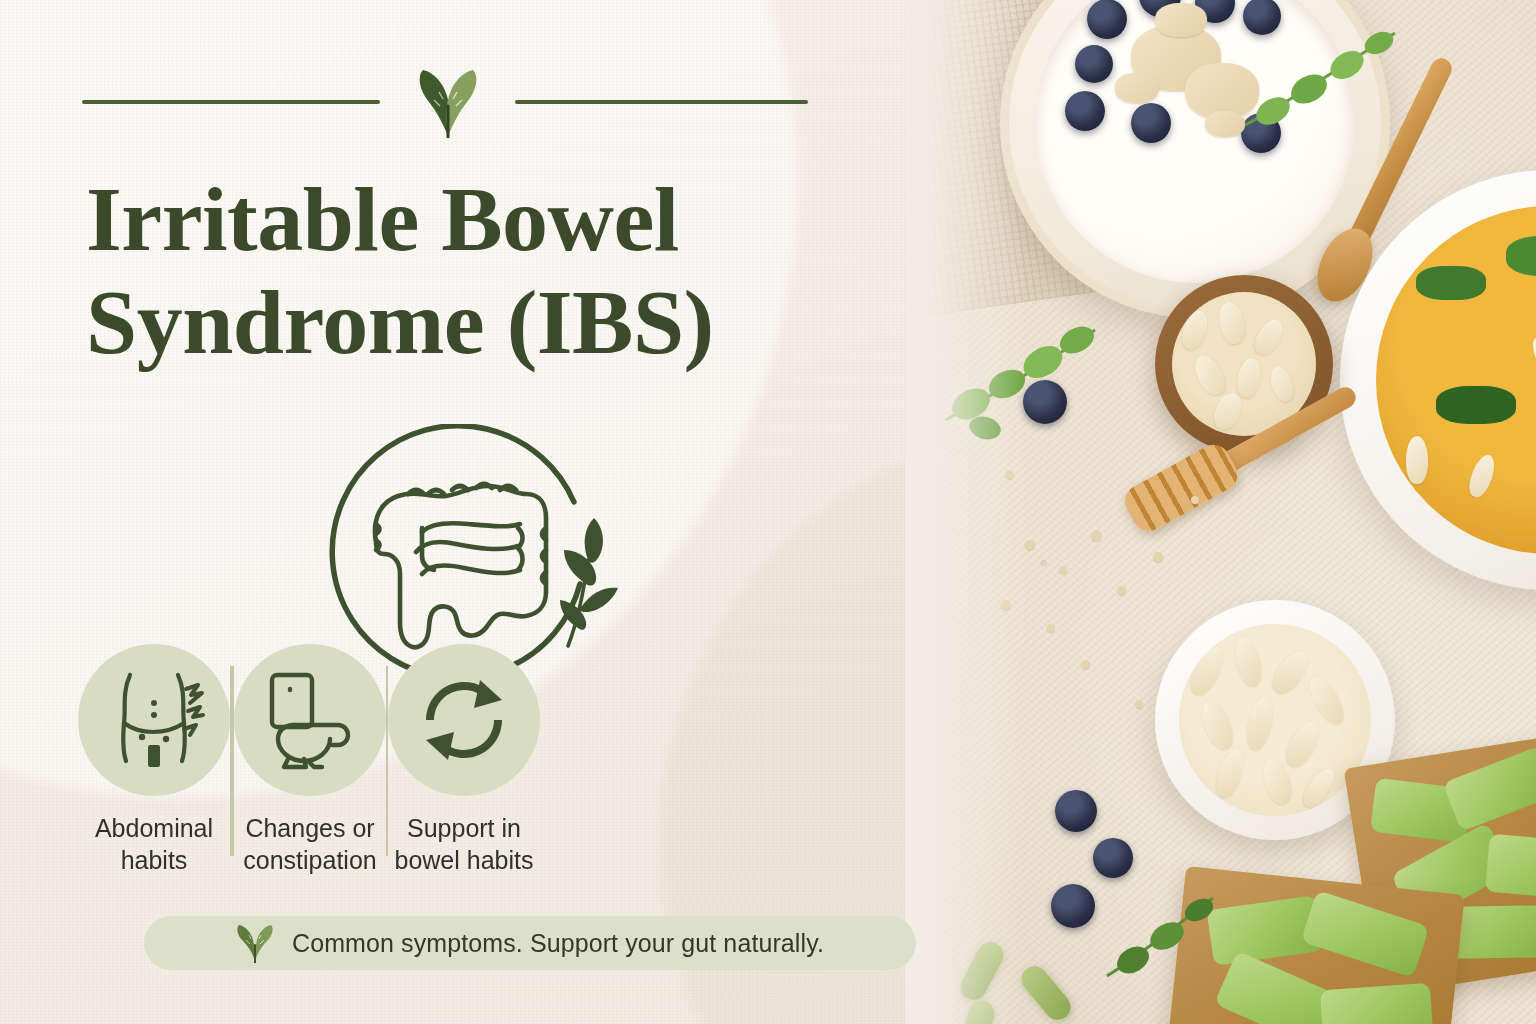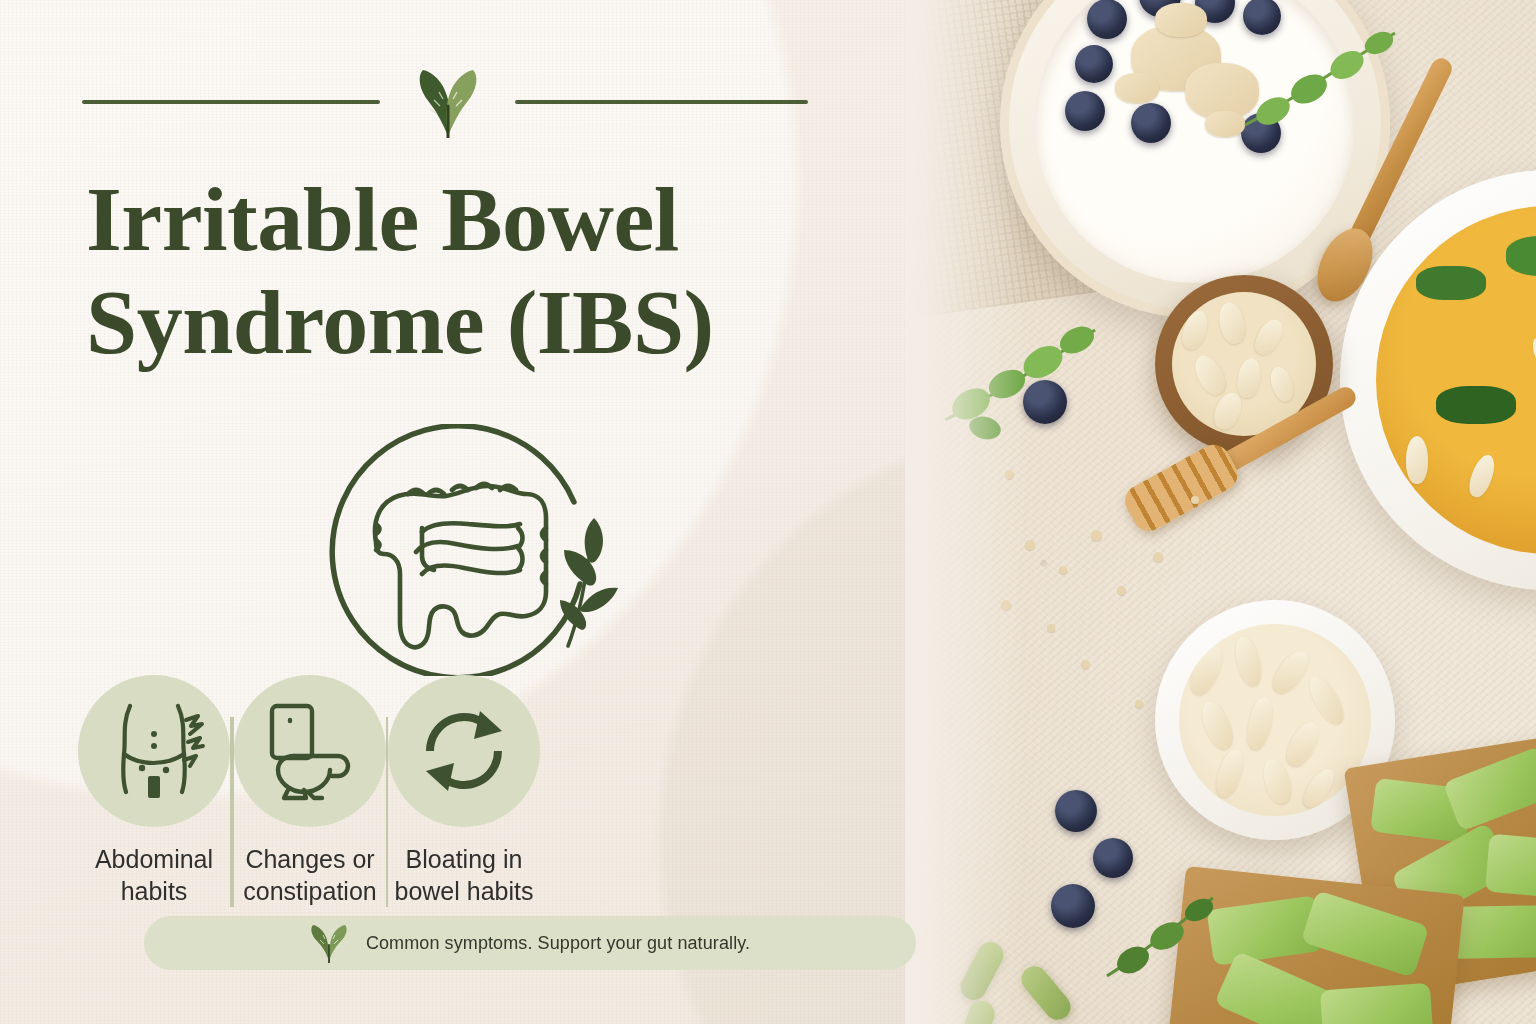"Abdominal" .symptoms { align-items: flex-end -> flex-start; top: 683px -> 644px }
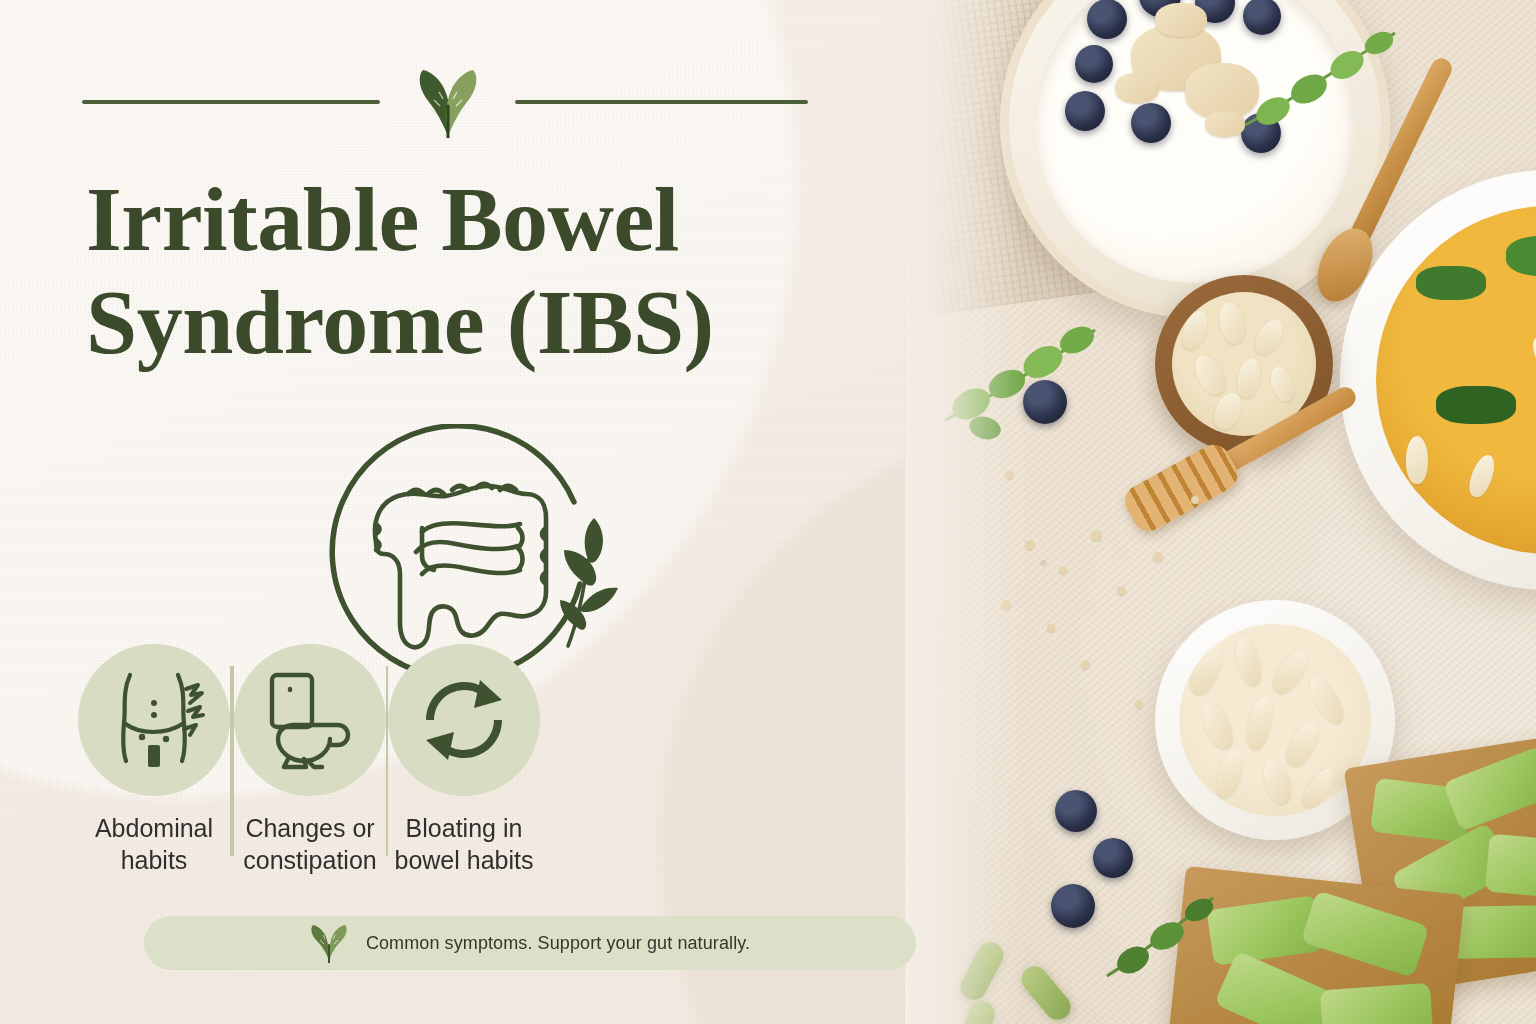"Bloating in" span { text: Bloating -> Support }
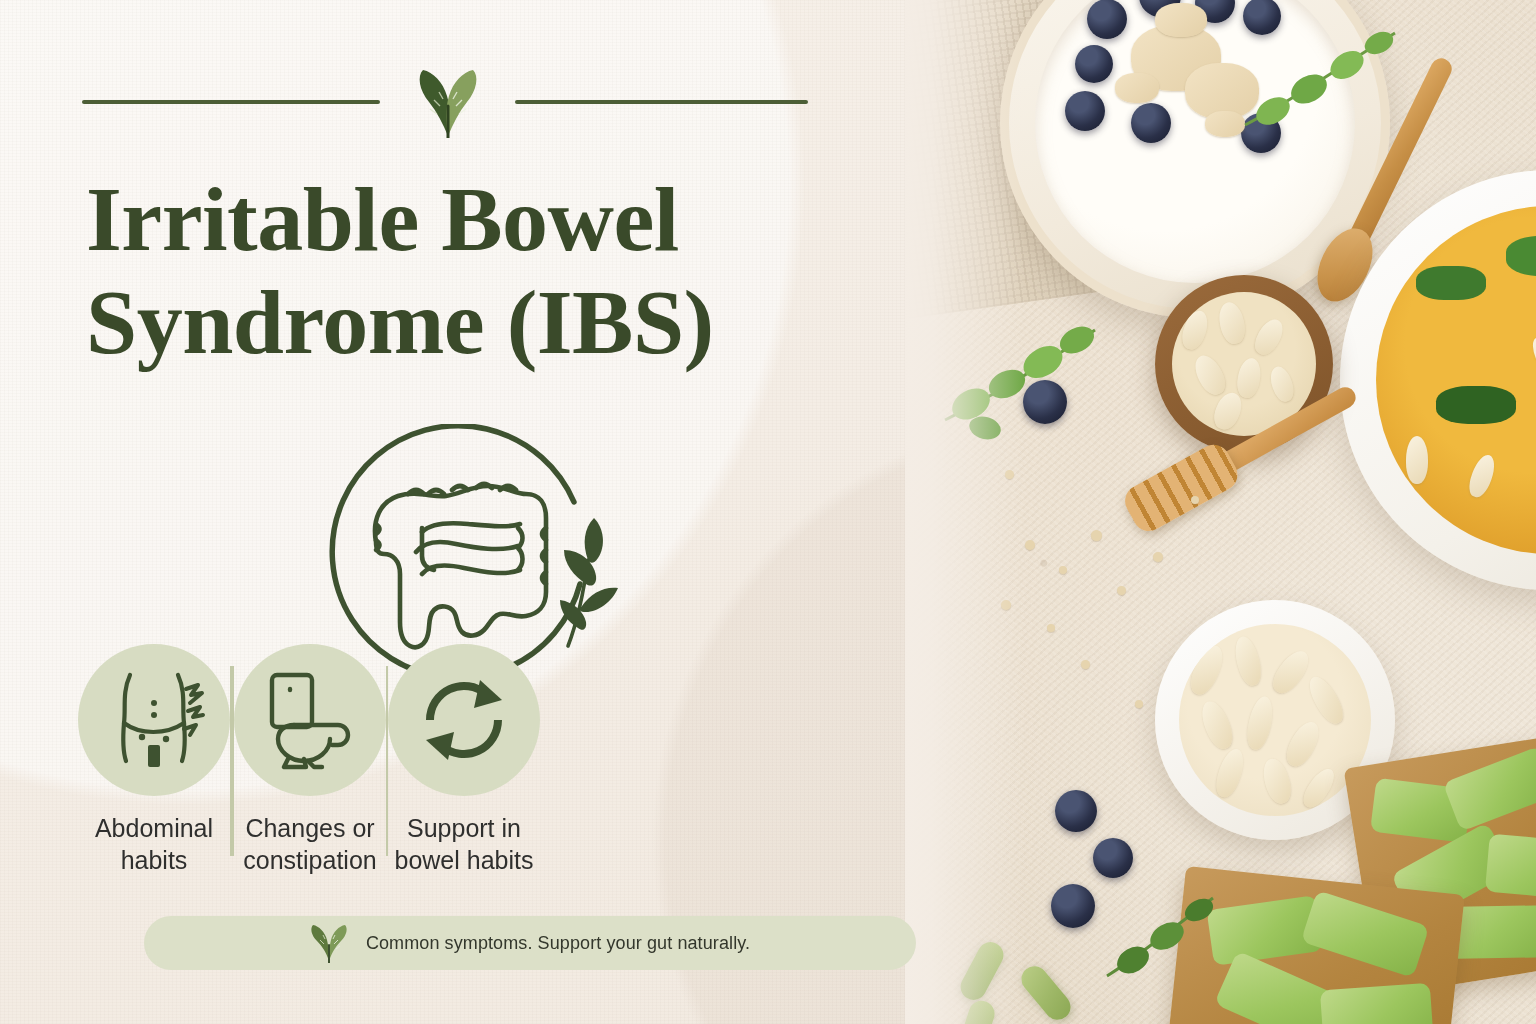"Common symptoms. Support your gut" .banner-text { font-size: 18px -> 25px }
